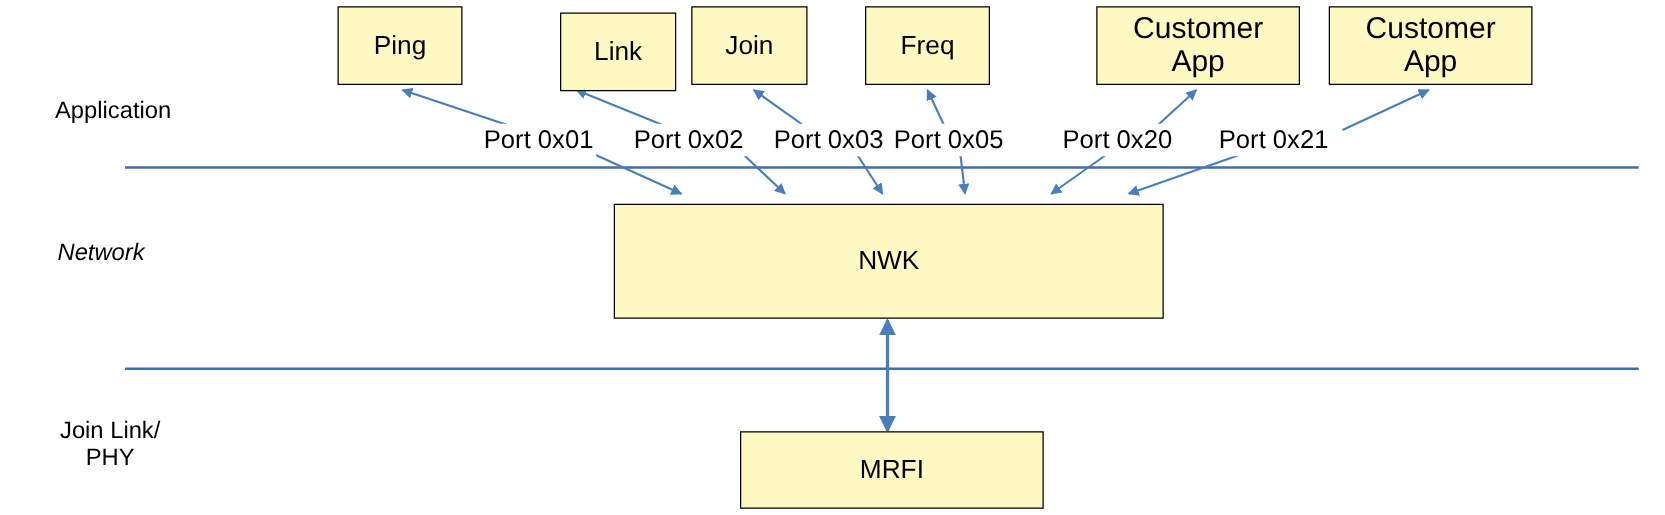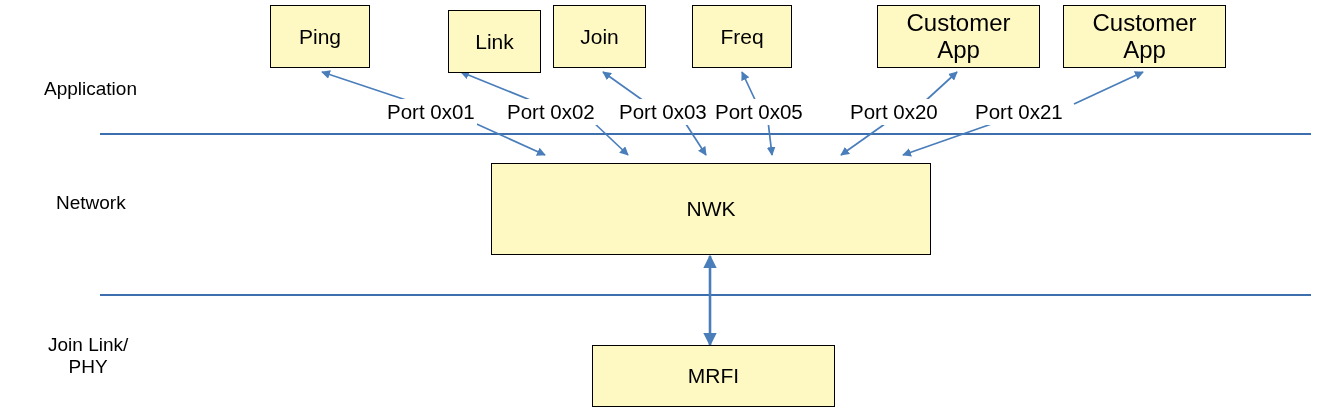"Network" div.layer-label { font-style: none -> italic; left: 56px -> 46px }
